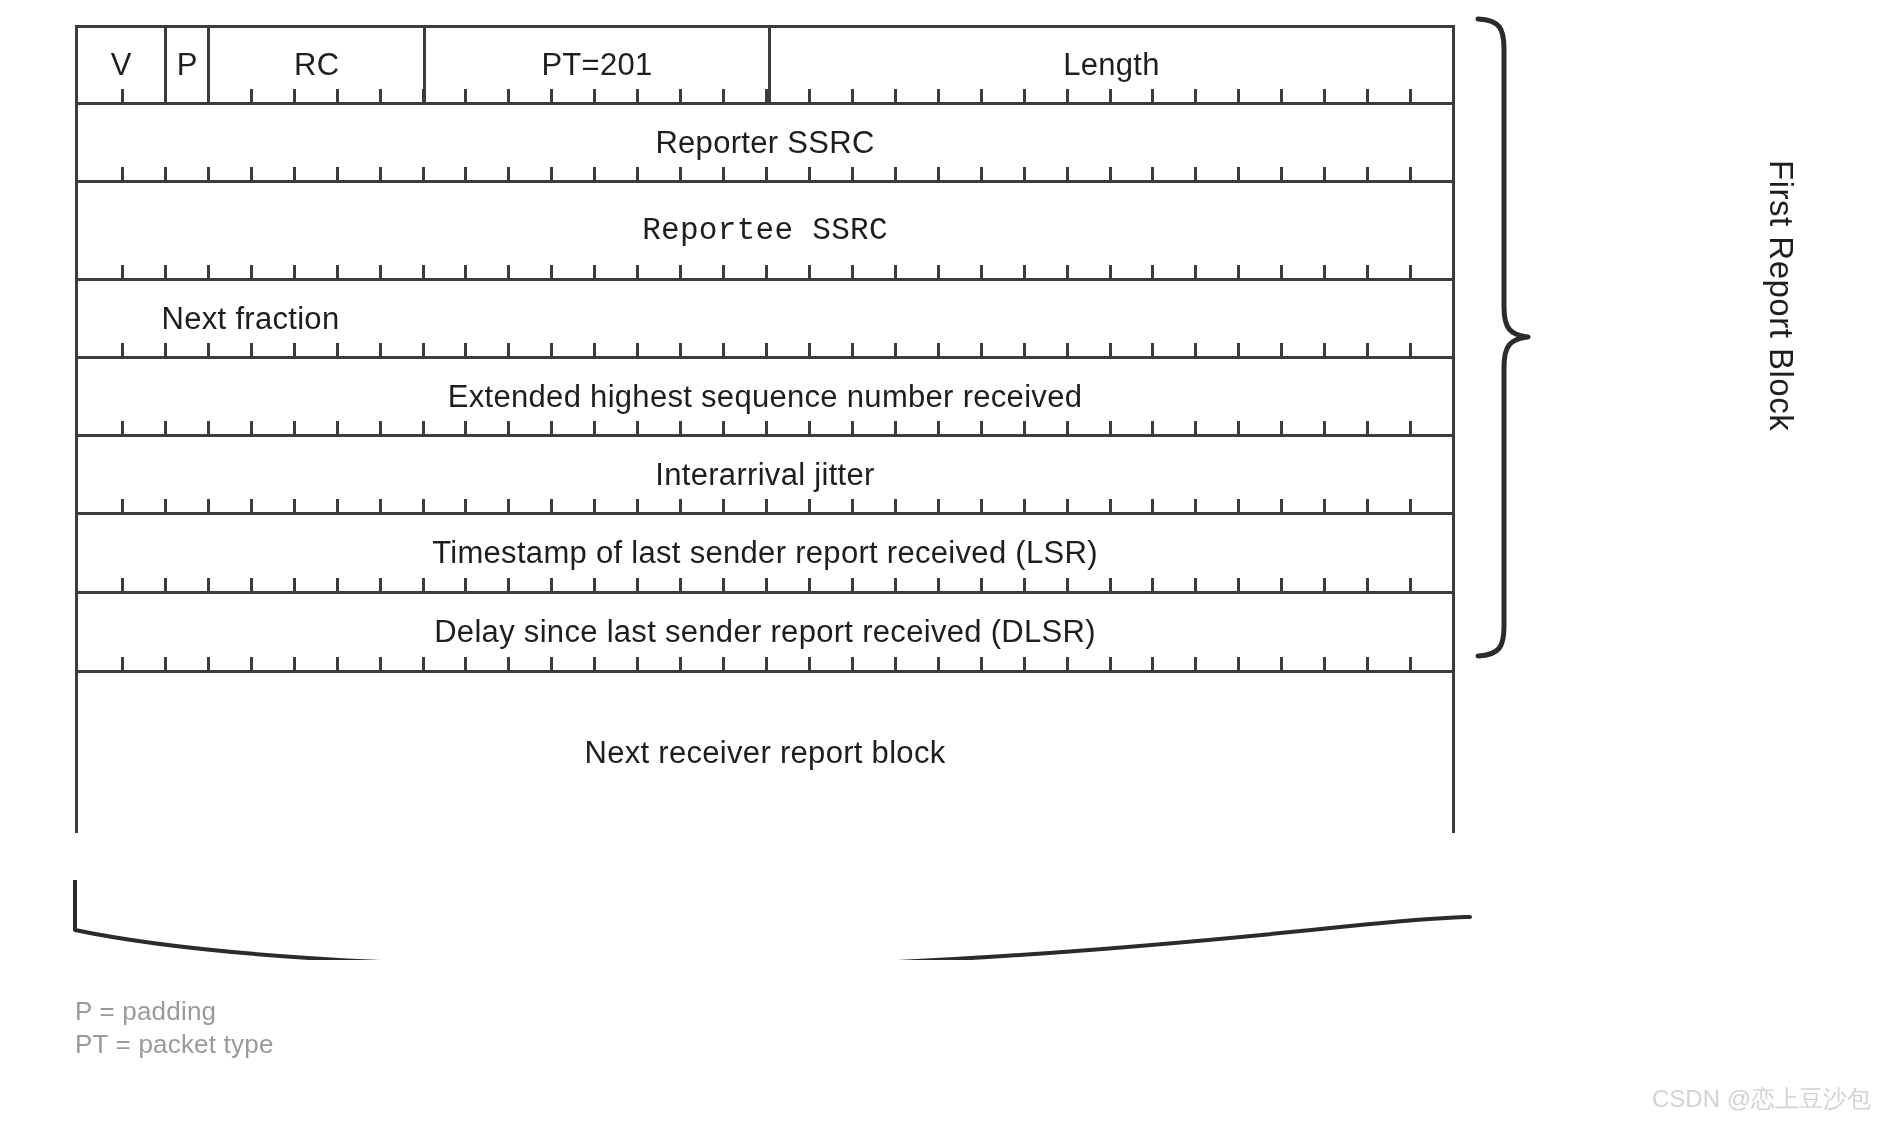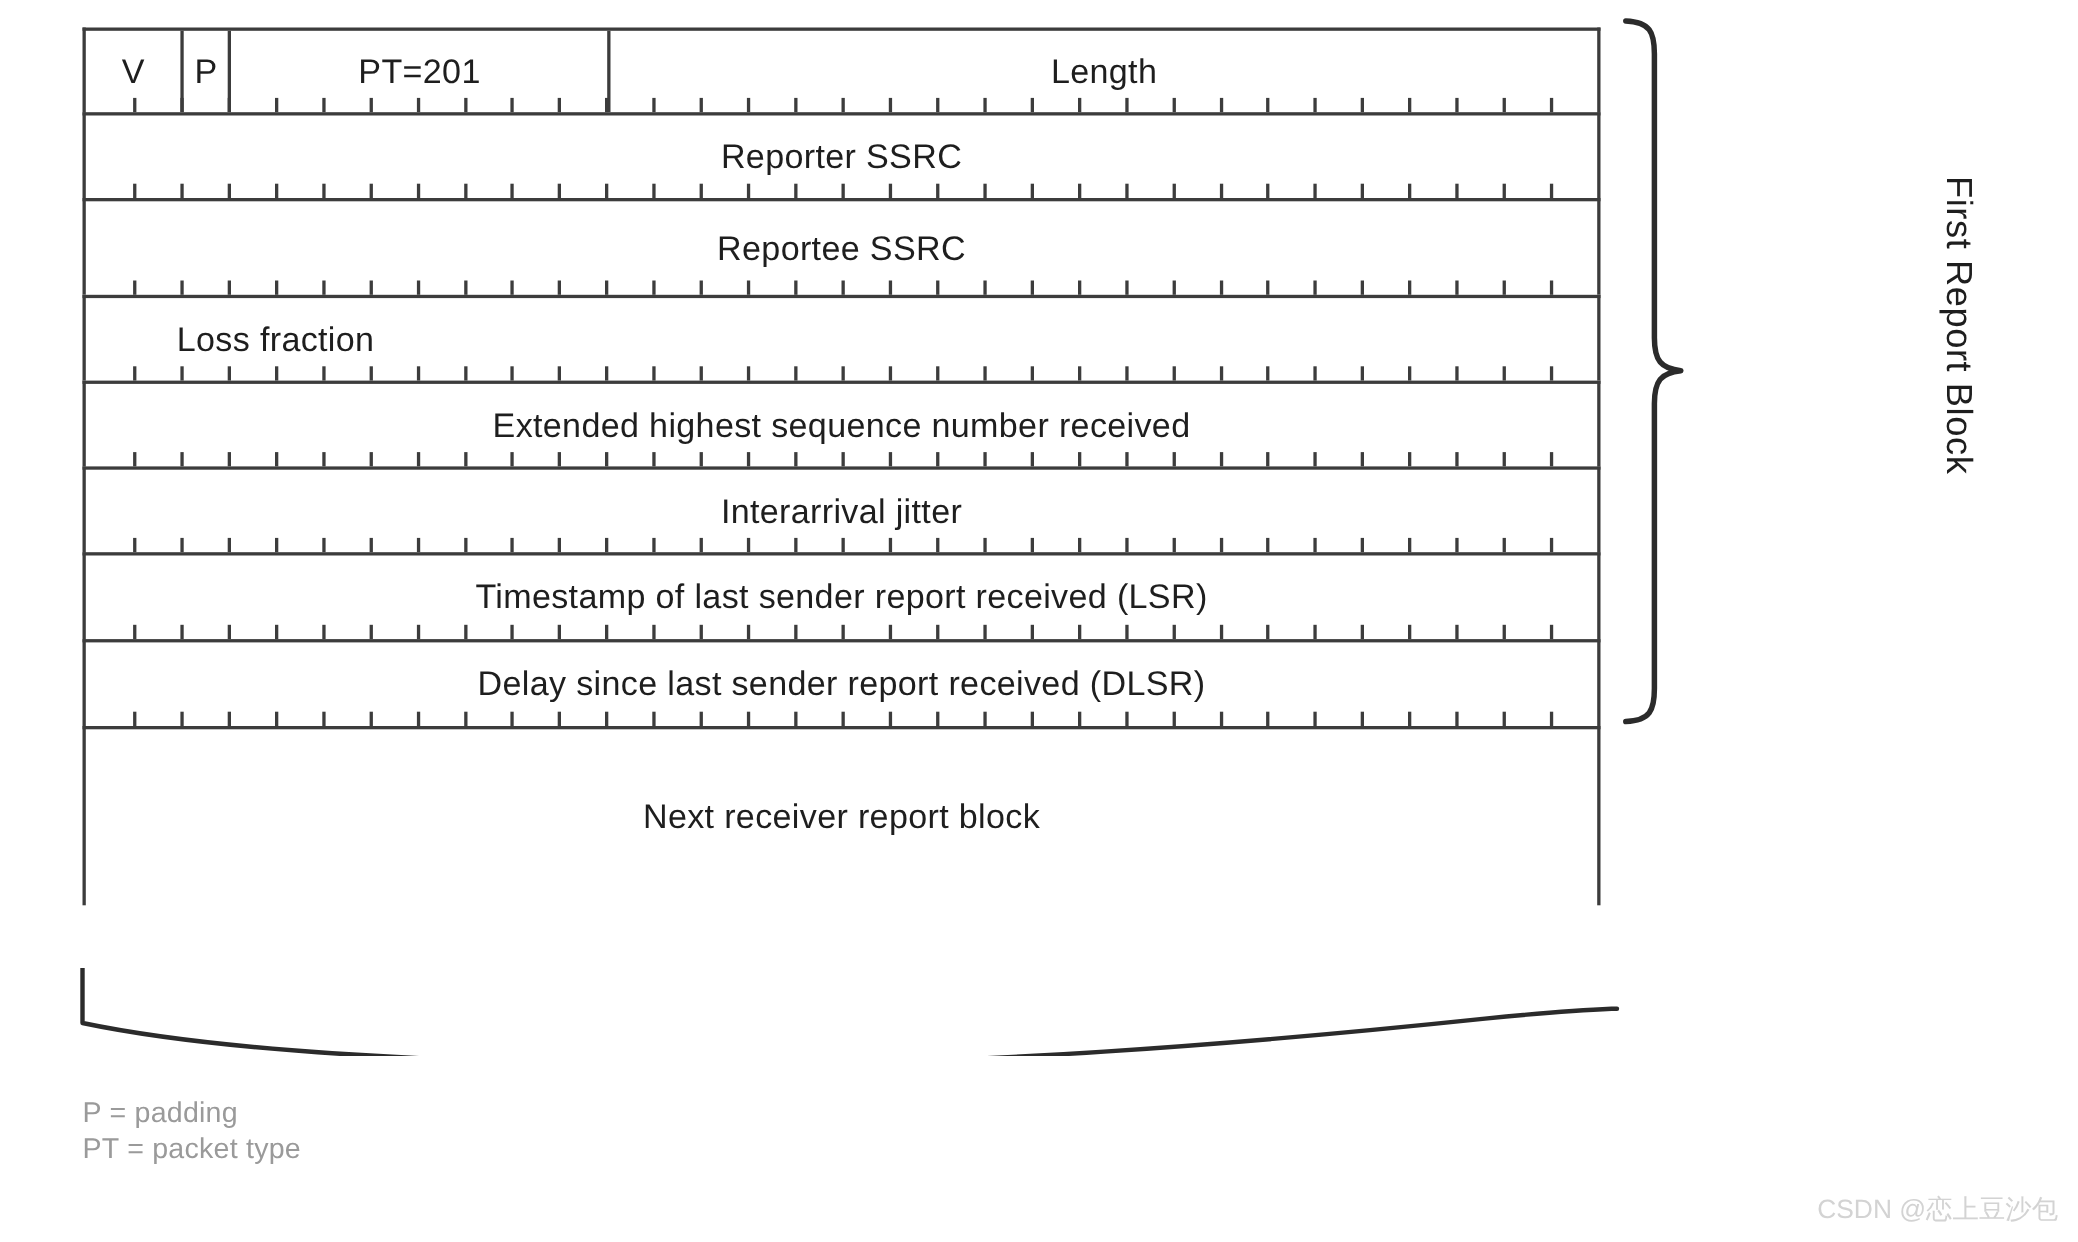"RC" div.cell { html: none -> <div>RC</div> }
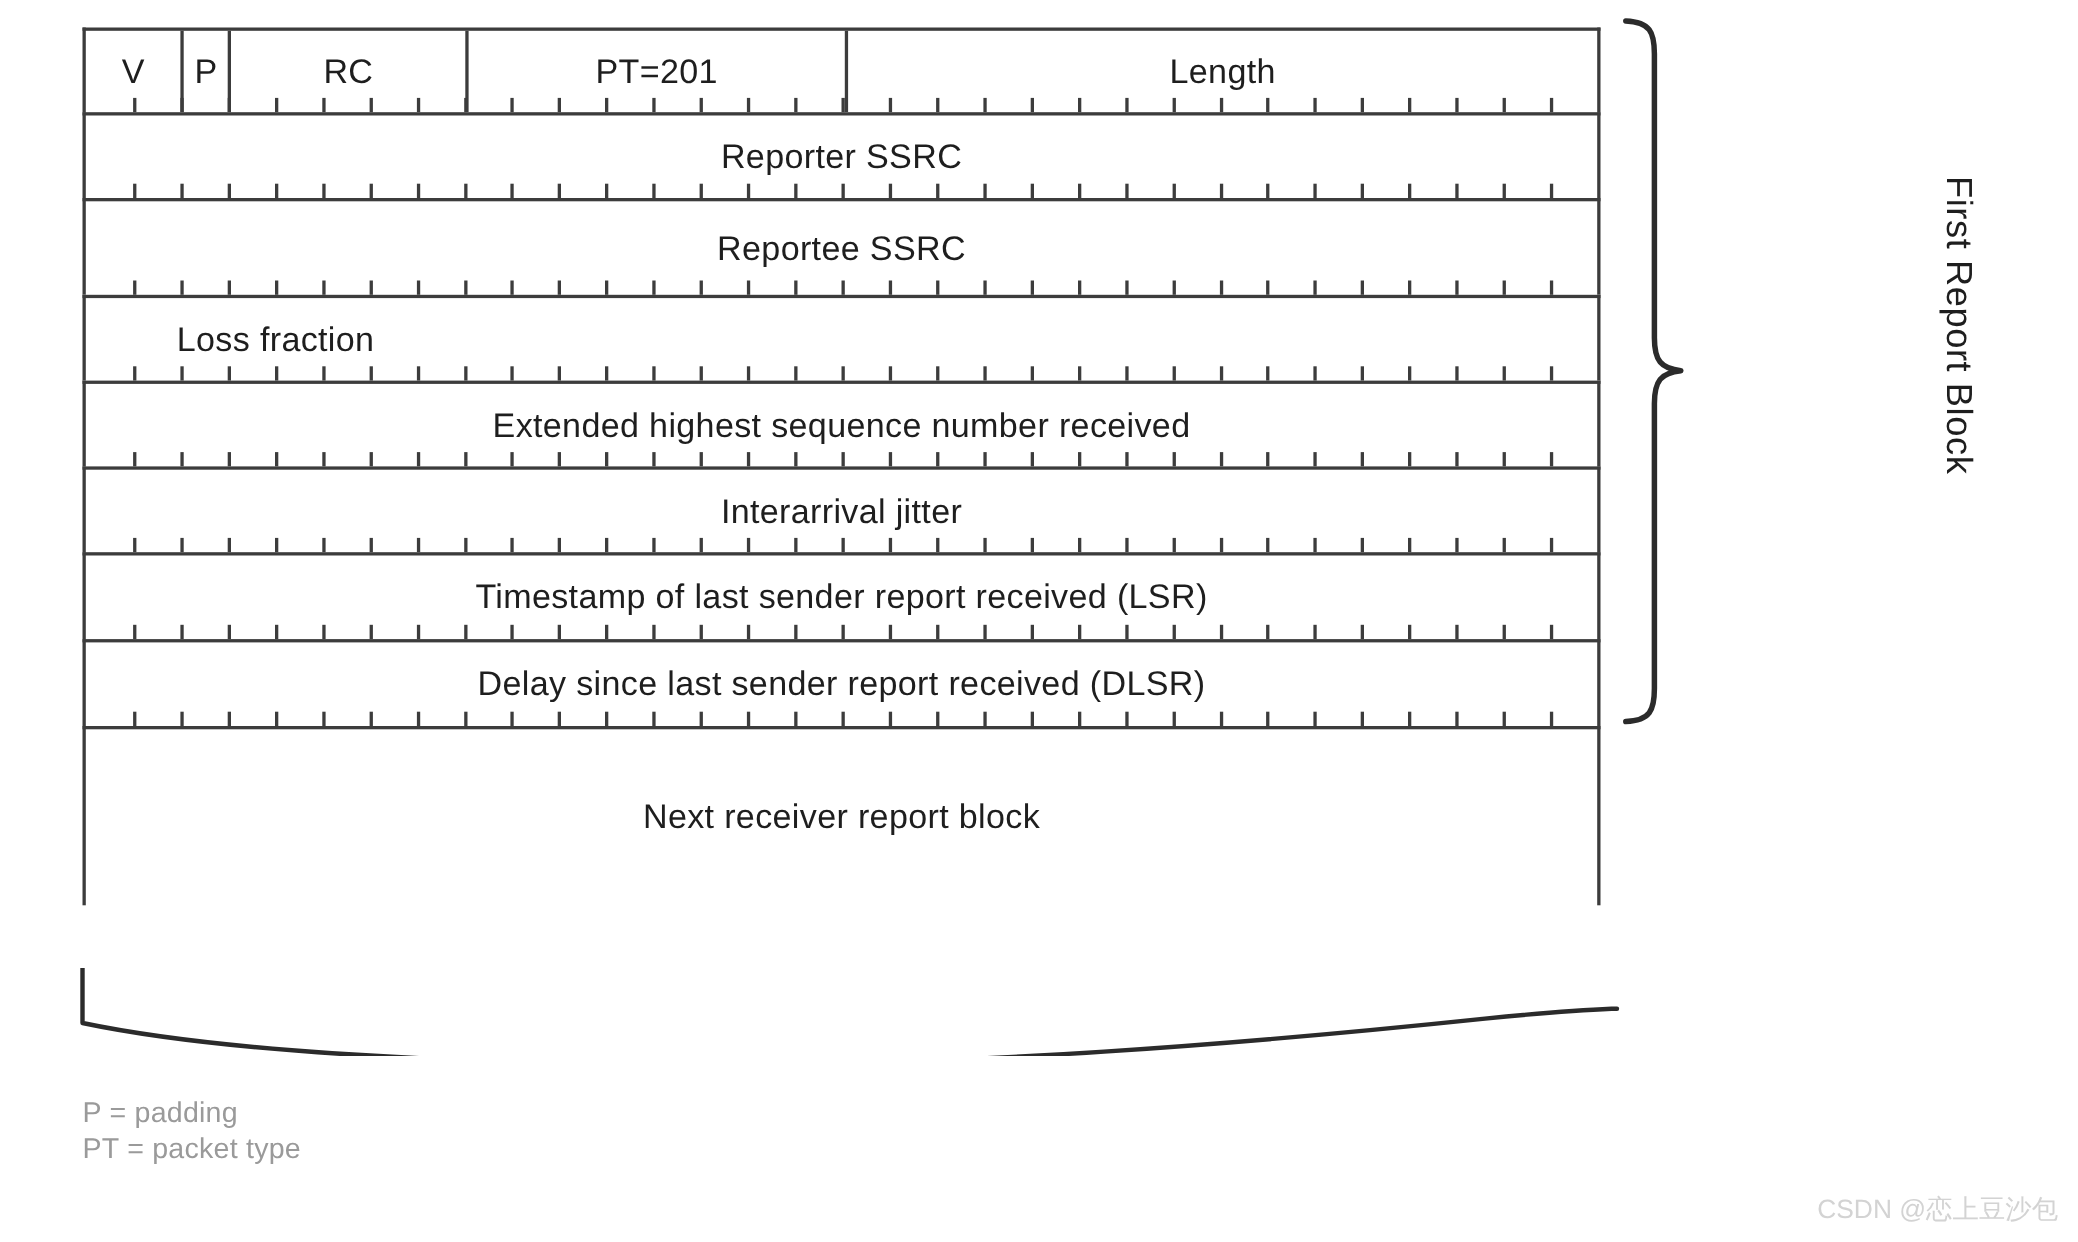"Reportee SSRC" div.row { font-family: none -> Liberation Mono, monospace; height: 88px -> 98px }
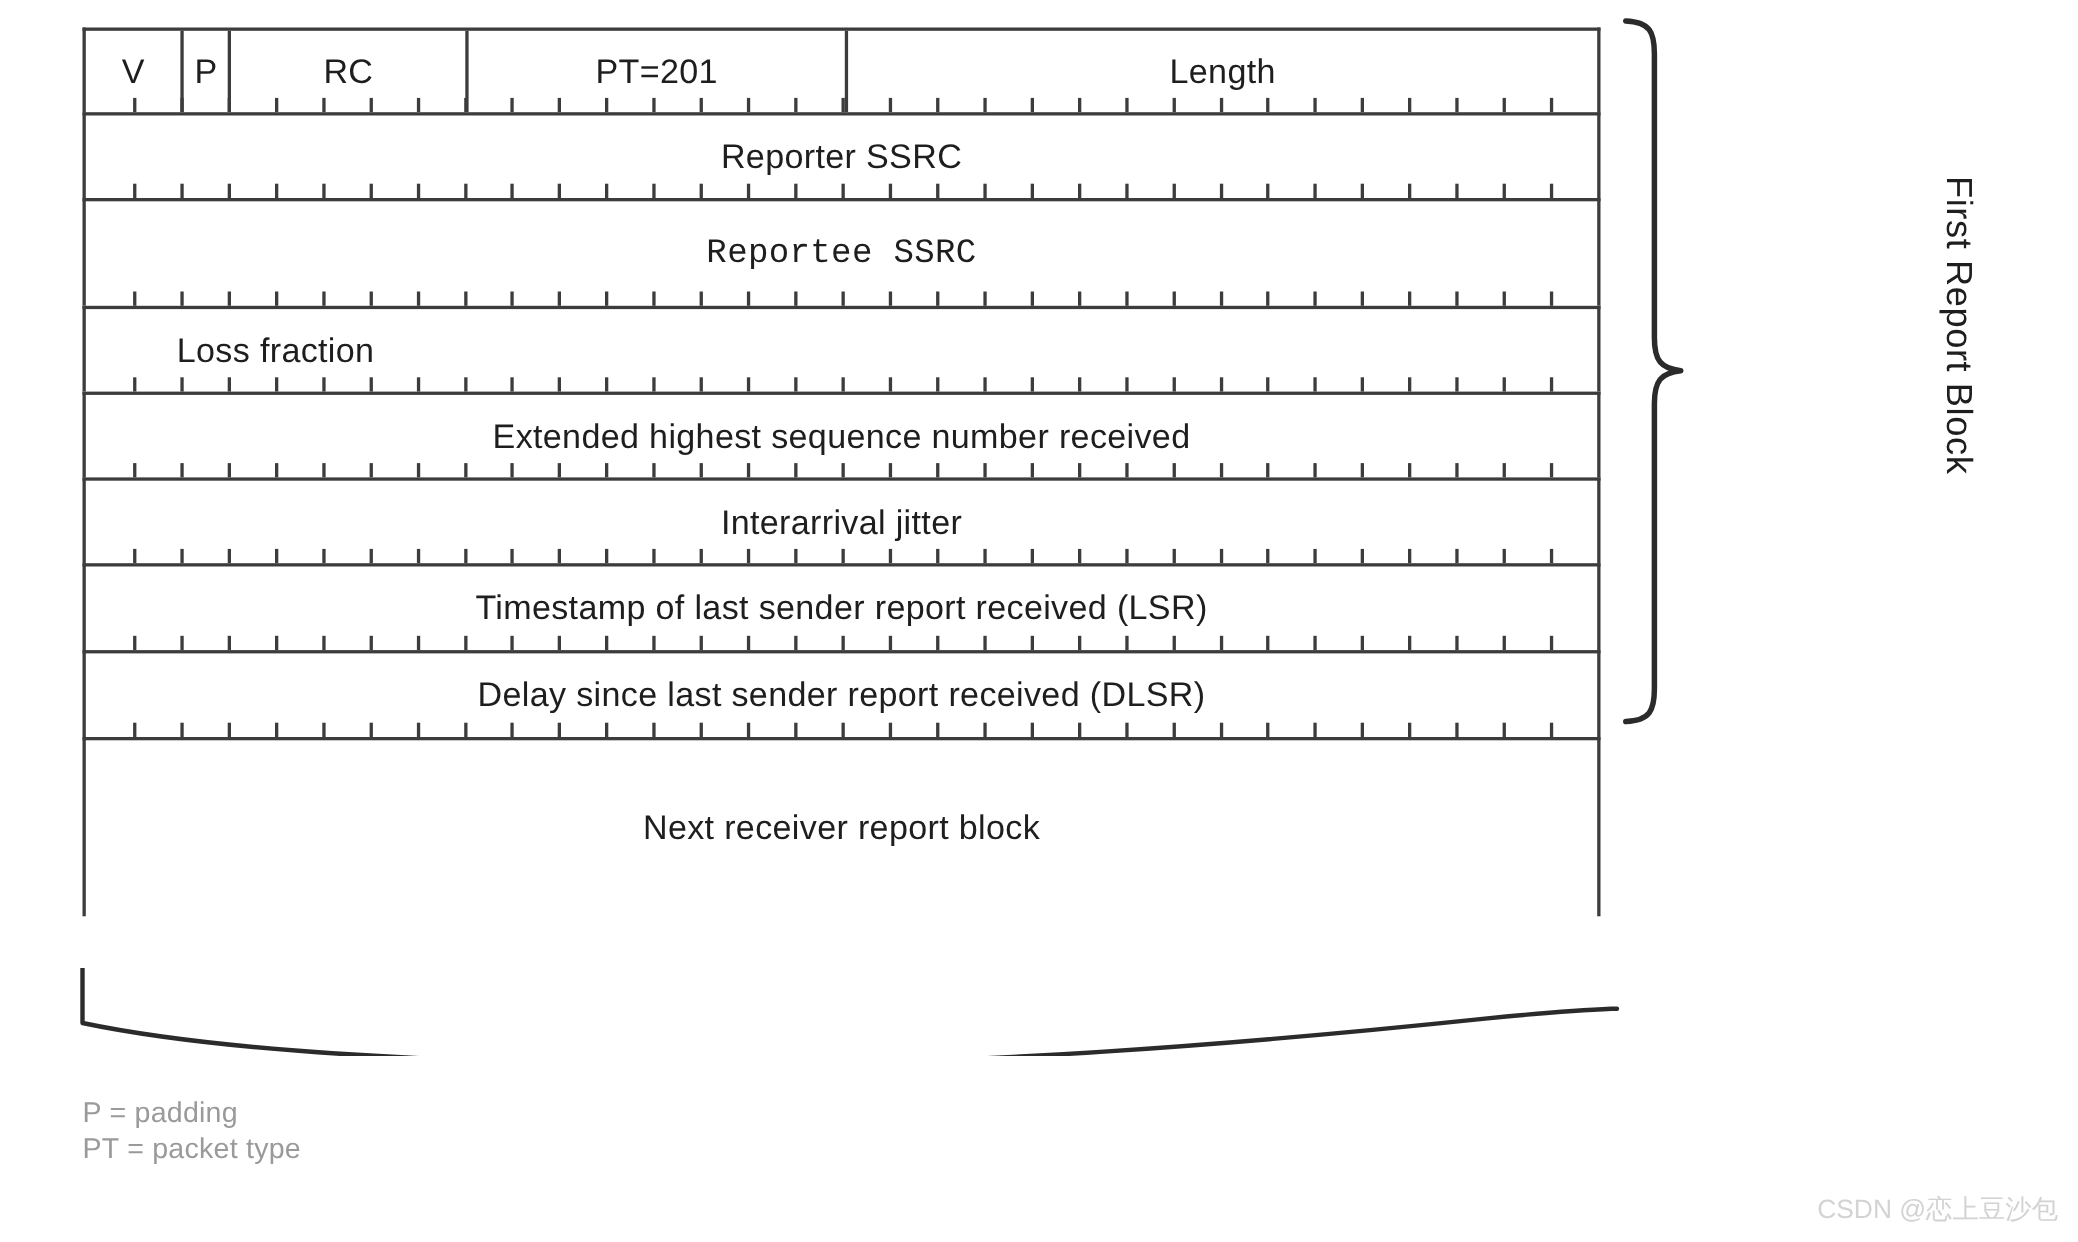"Loss fraction" div.cell { text: Loss -> Next }
